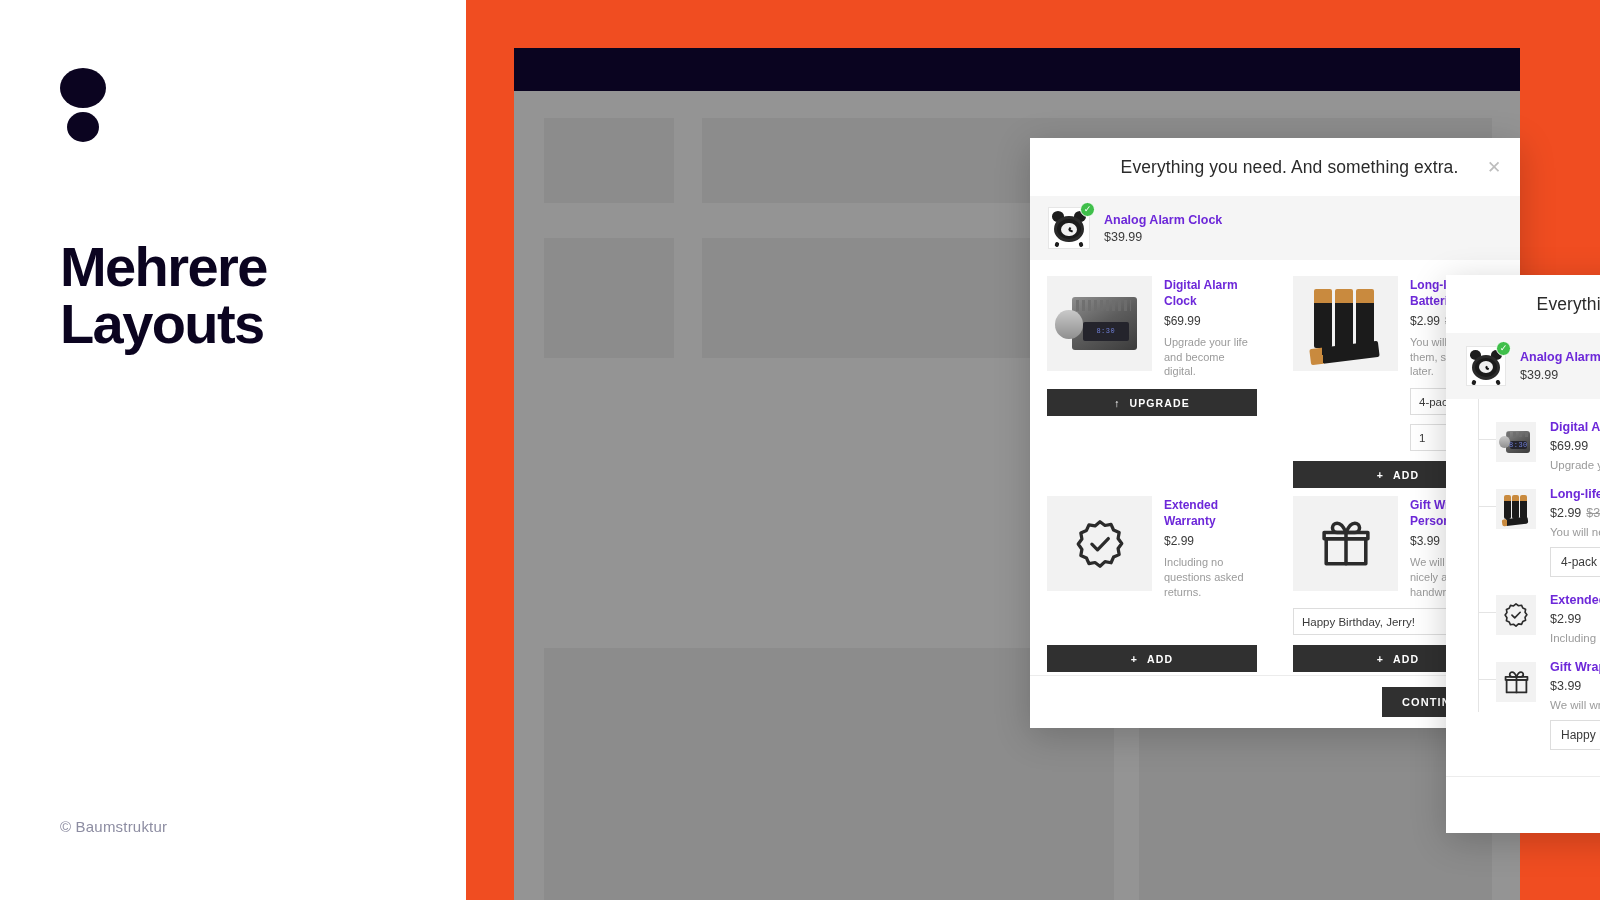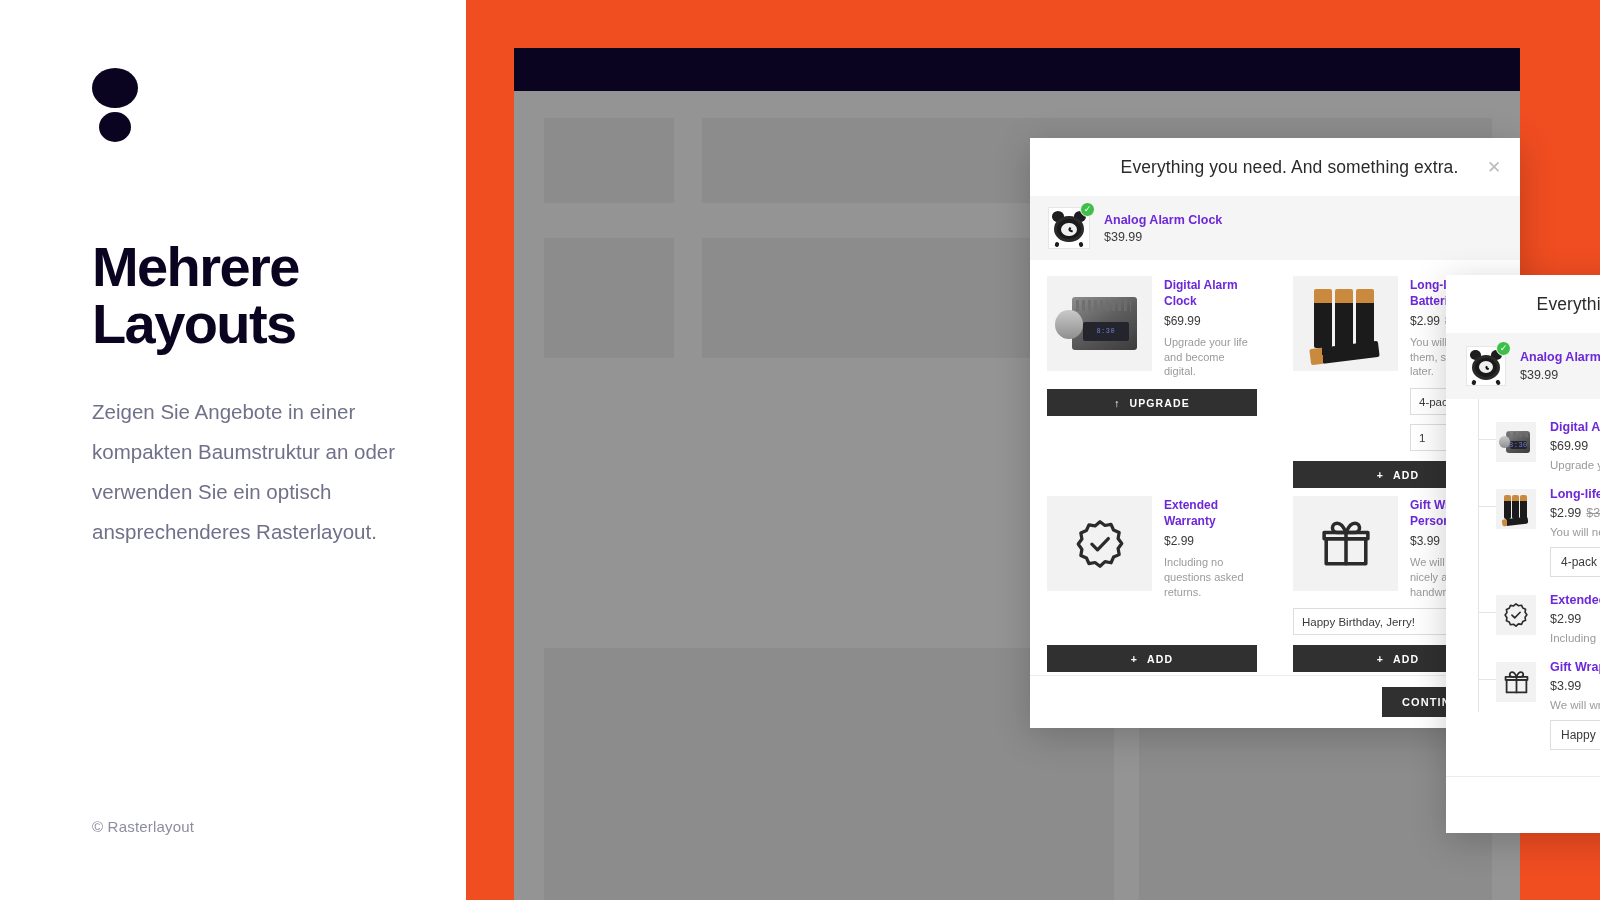"Mehrere" #left-panel { margin-left: 32px -> none }
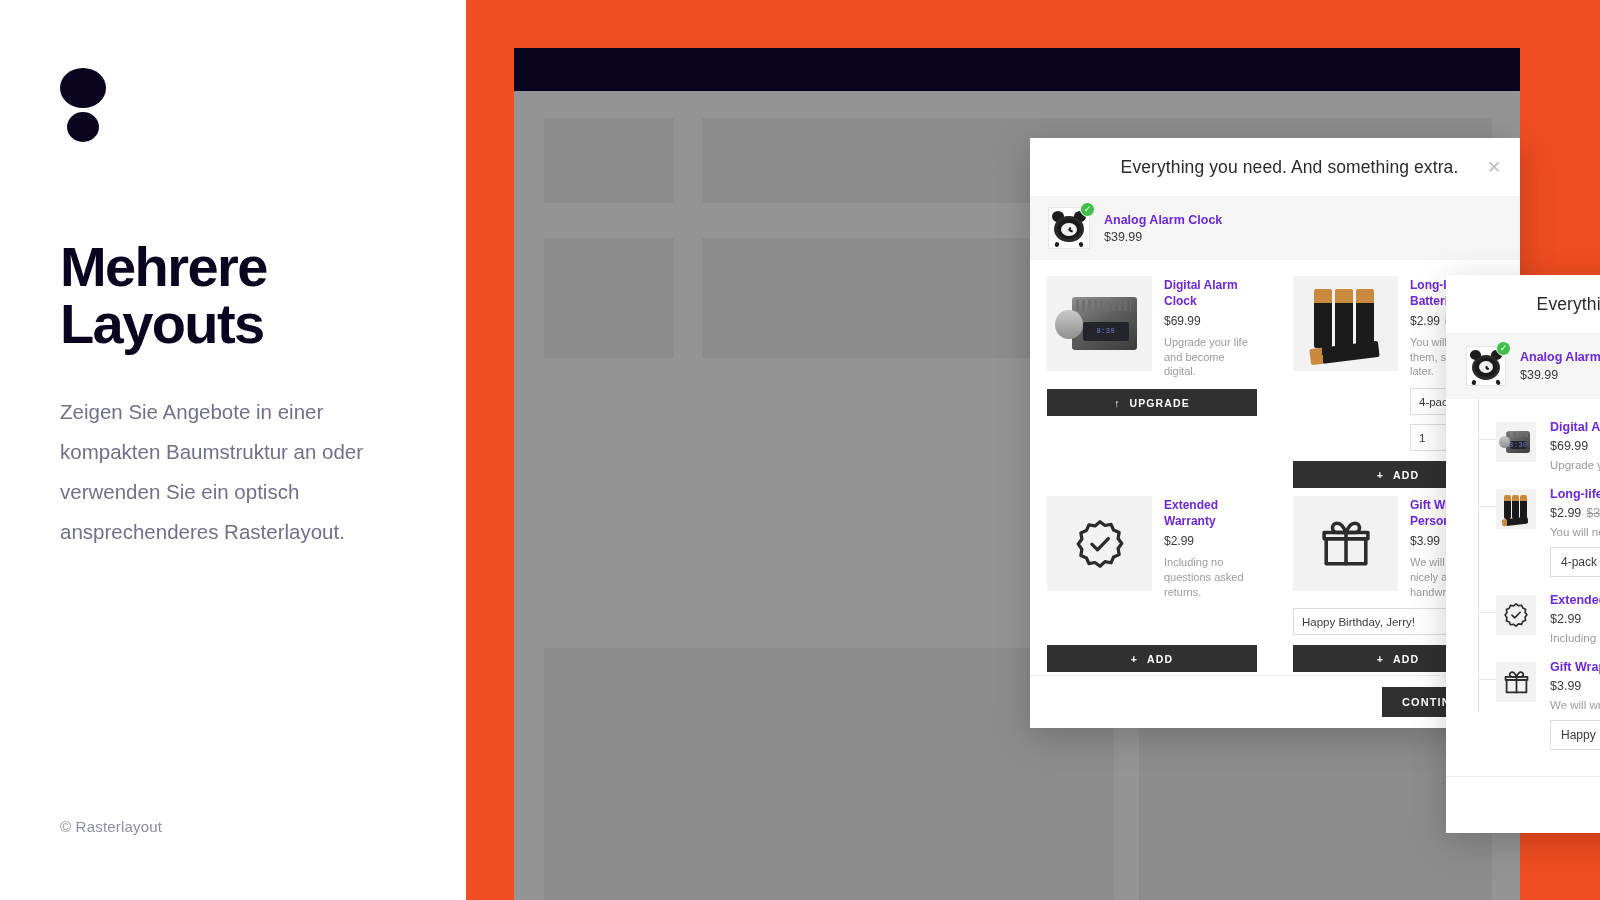"Zeigen Sie Angebote in einer" p { html: <p>Zeigen Sie Angebote in einer kompakten Baumstruktur an oder verwenden Sie ein optisch ansprechenderes Rasterlayout.</p> -> none }
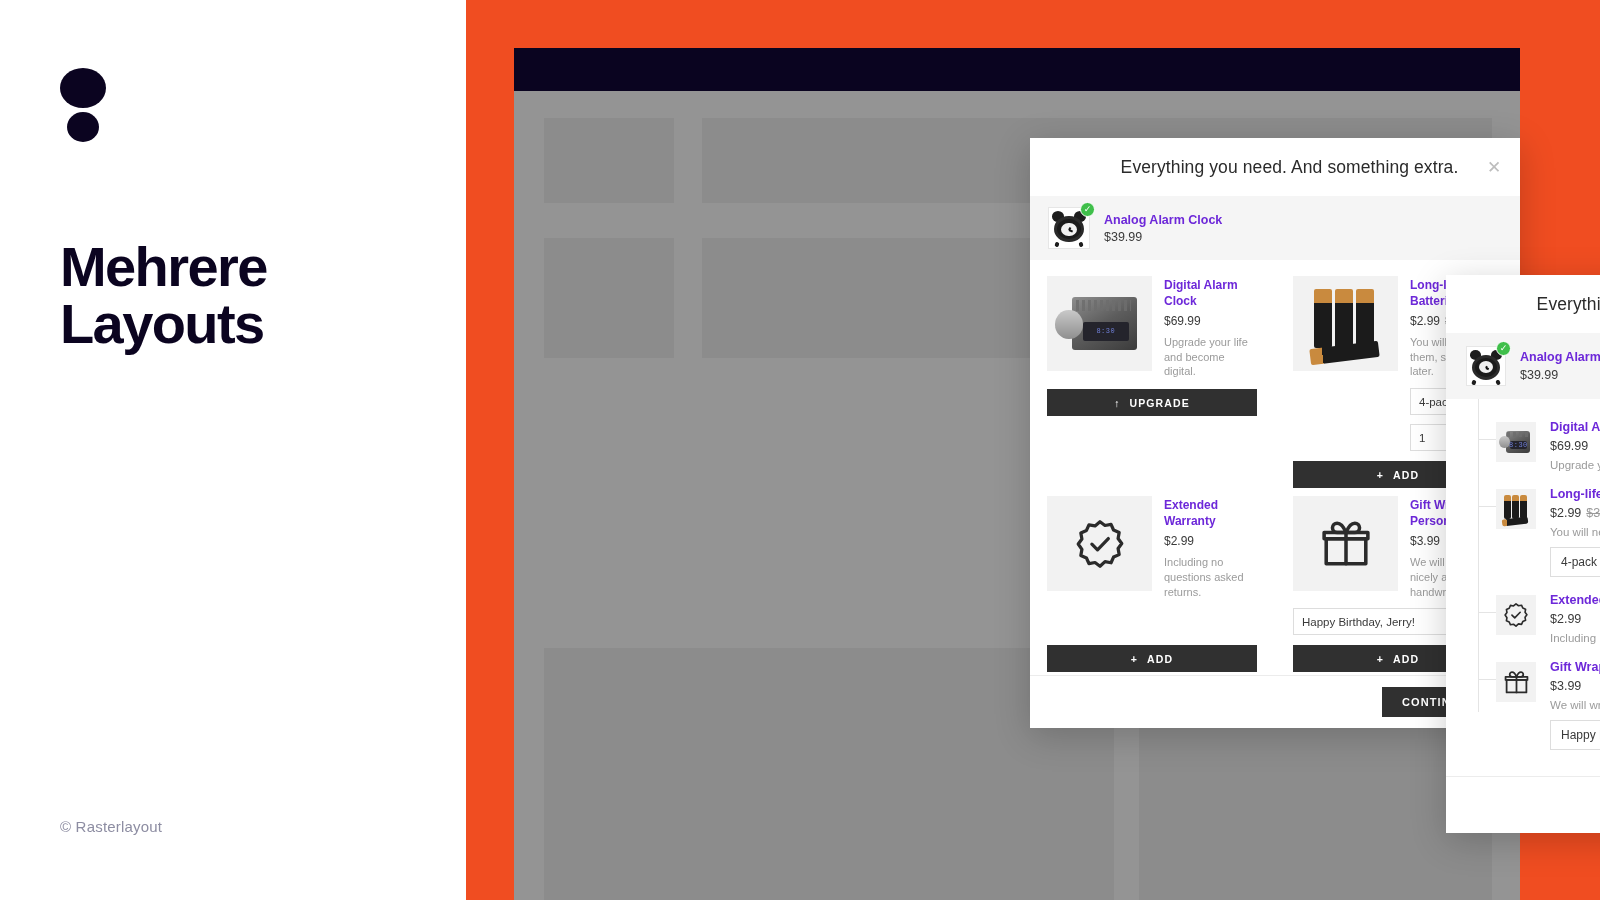"© Rasterlayout" div { text: Rasterlayout -> Baumstruktur }
